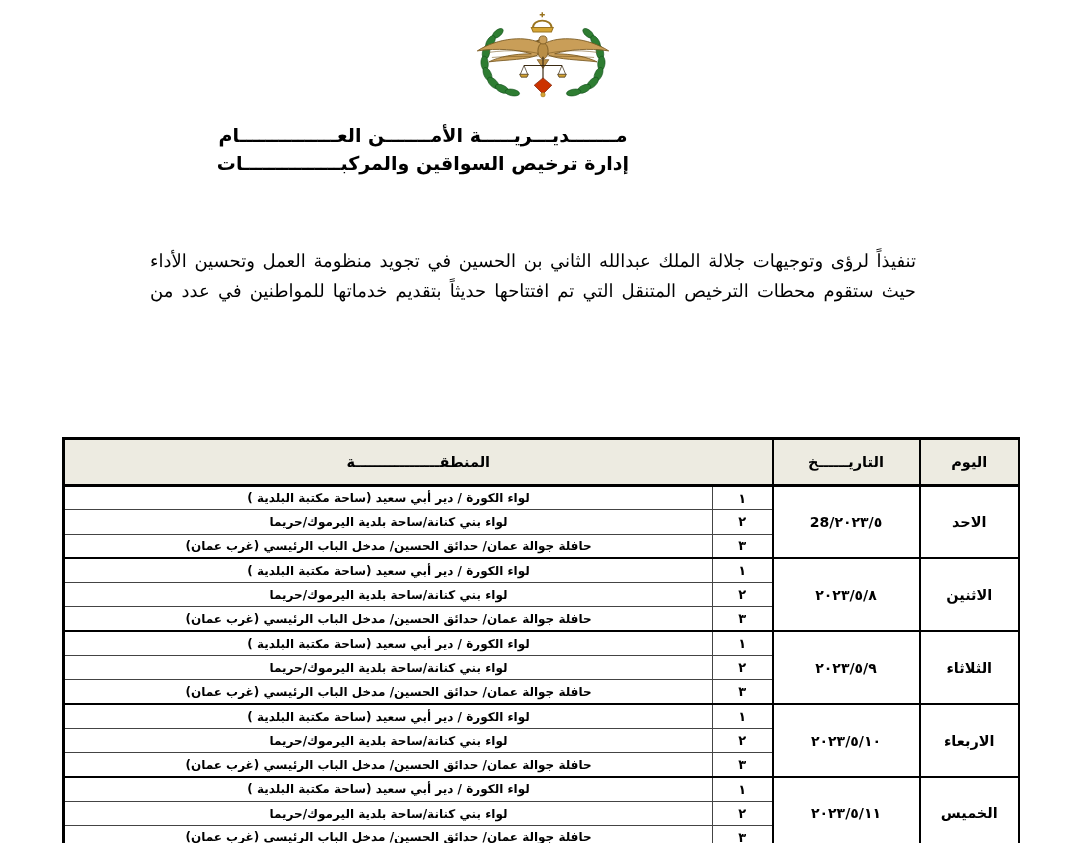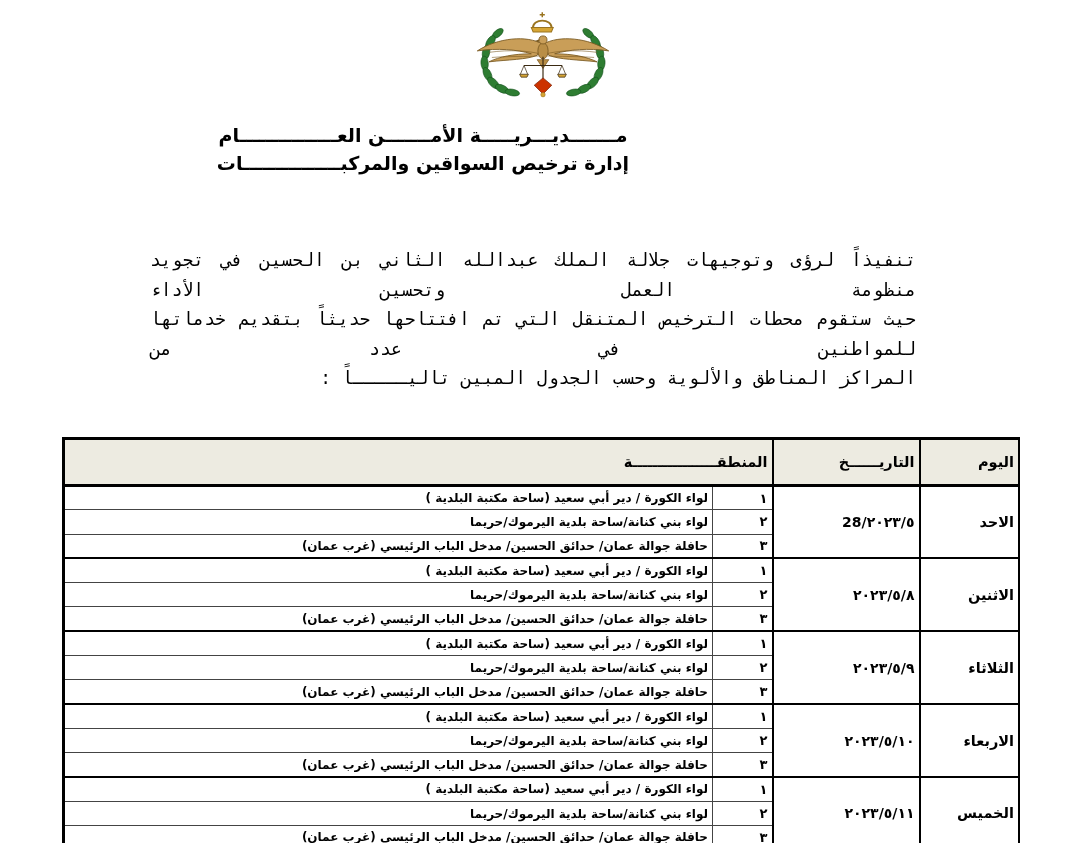"تنفيذاً لرؤى وتوجيهات جلالة الملك" .intro { font-family: Liberation Mono, monospace -> Liberation Serif, serif }
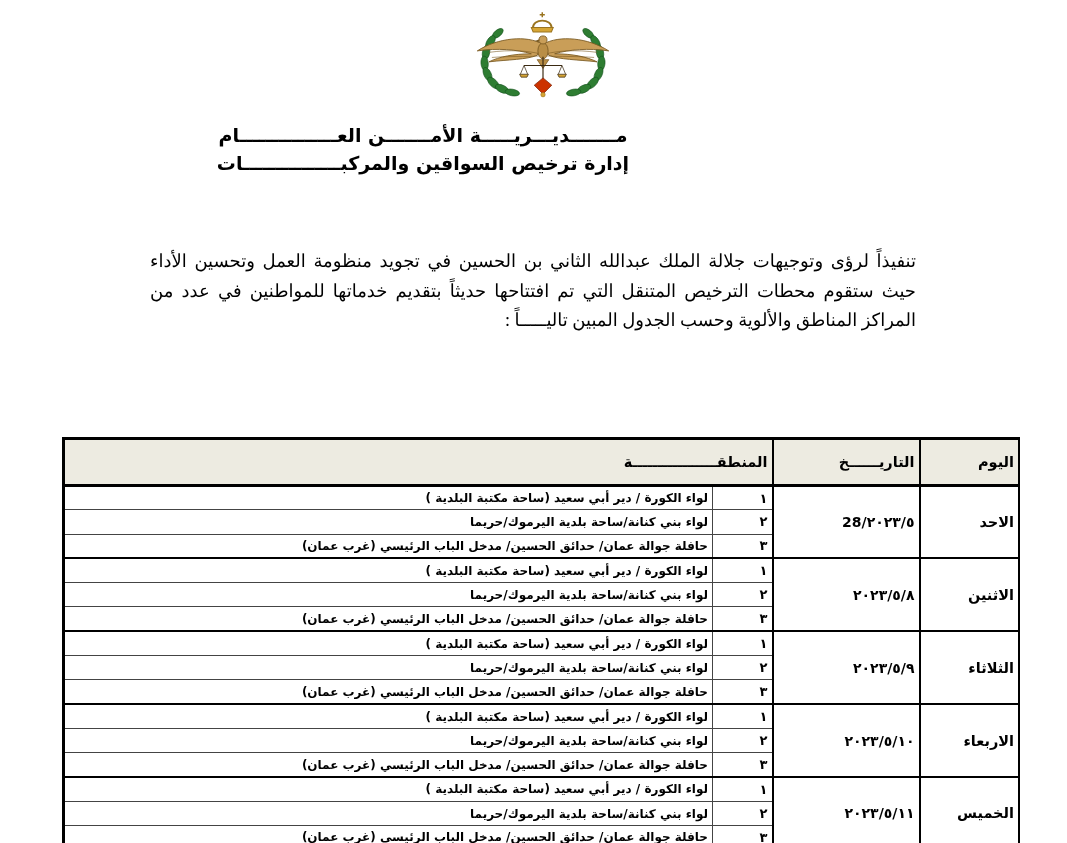"المراكز المناطق والألوية وحسب الجدول" div.last { html: <div>المراكز المناطق والألوية وحسب الجدول المبين تاليـــــاً :</div> -> none }
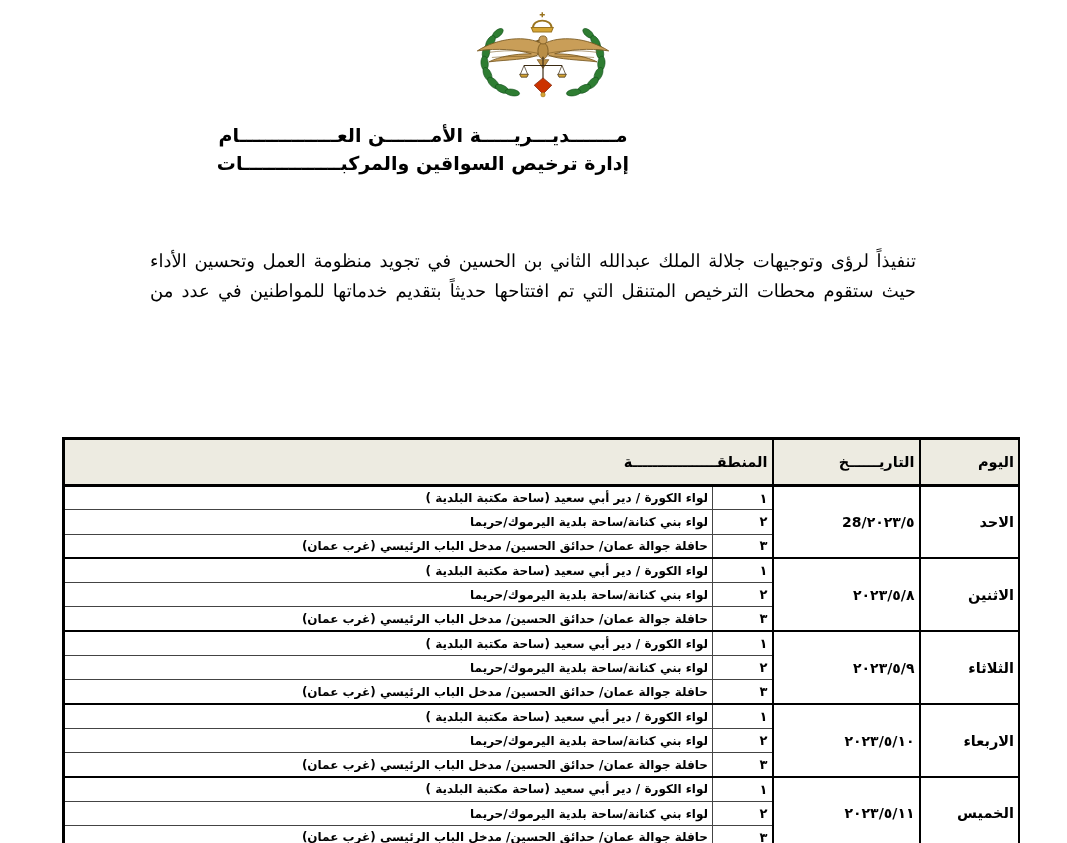"المنطقـــــــــــــــــة" table.sched th,table.sched td { text-align: right -> center }
